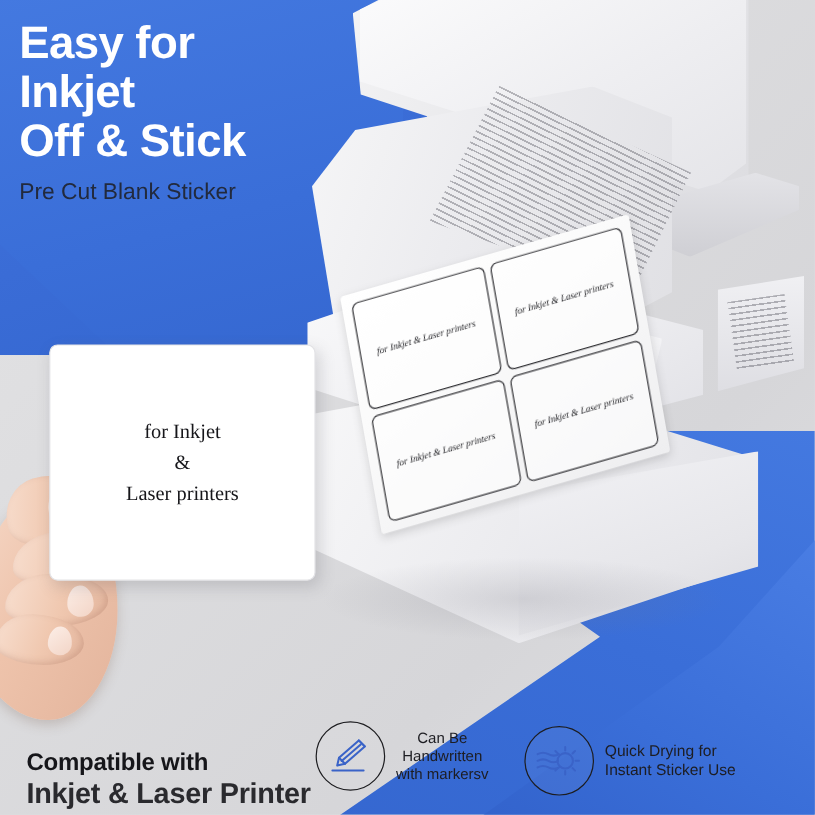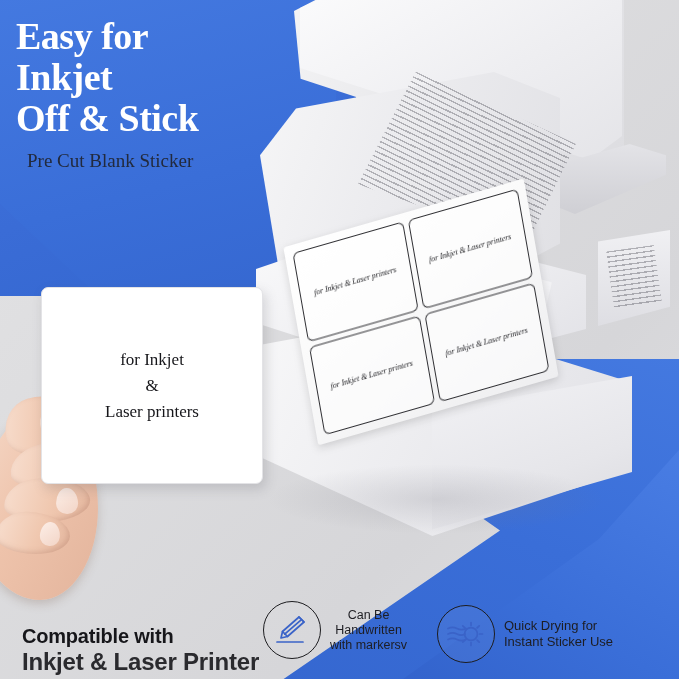"Easy for" .headline { font-family: Liberation Serif, serif -> none }
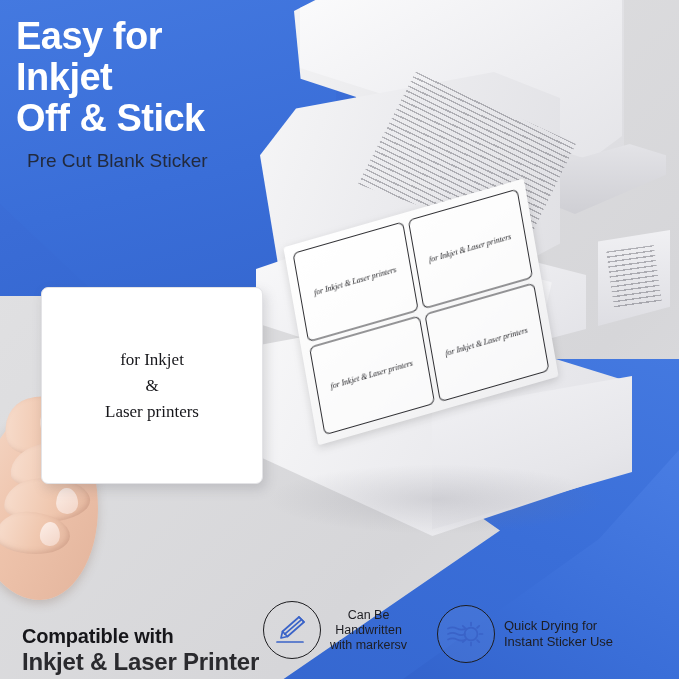"Pre Cut Blank Sticker" .subline span { margin-left: 11px -> none }
